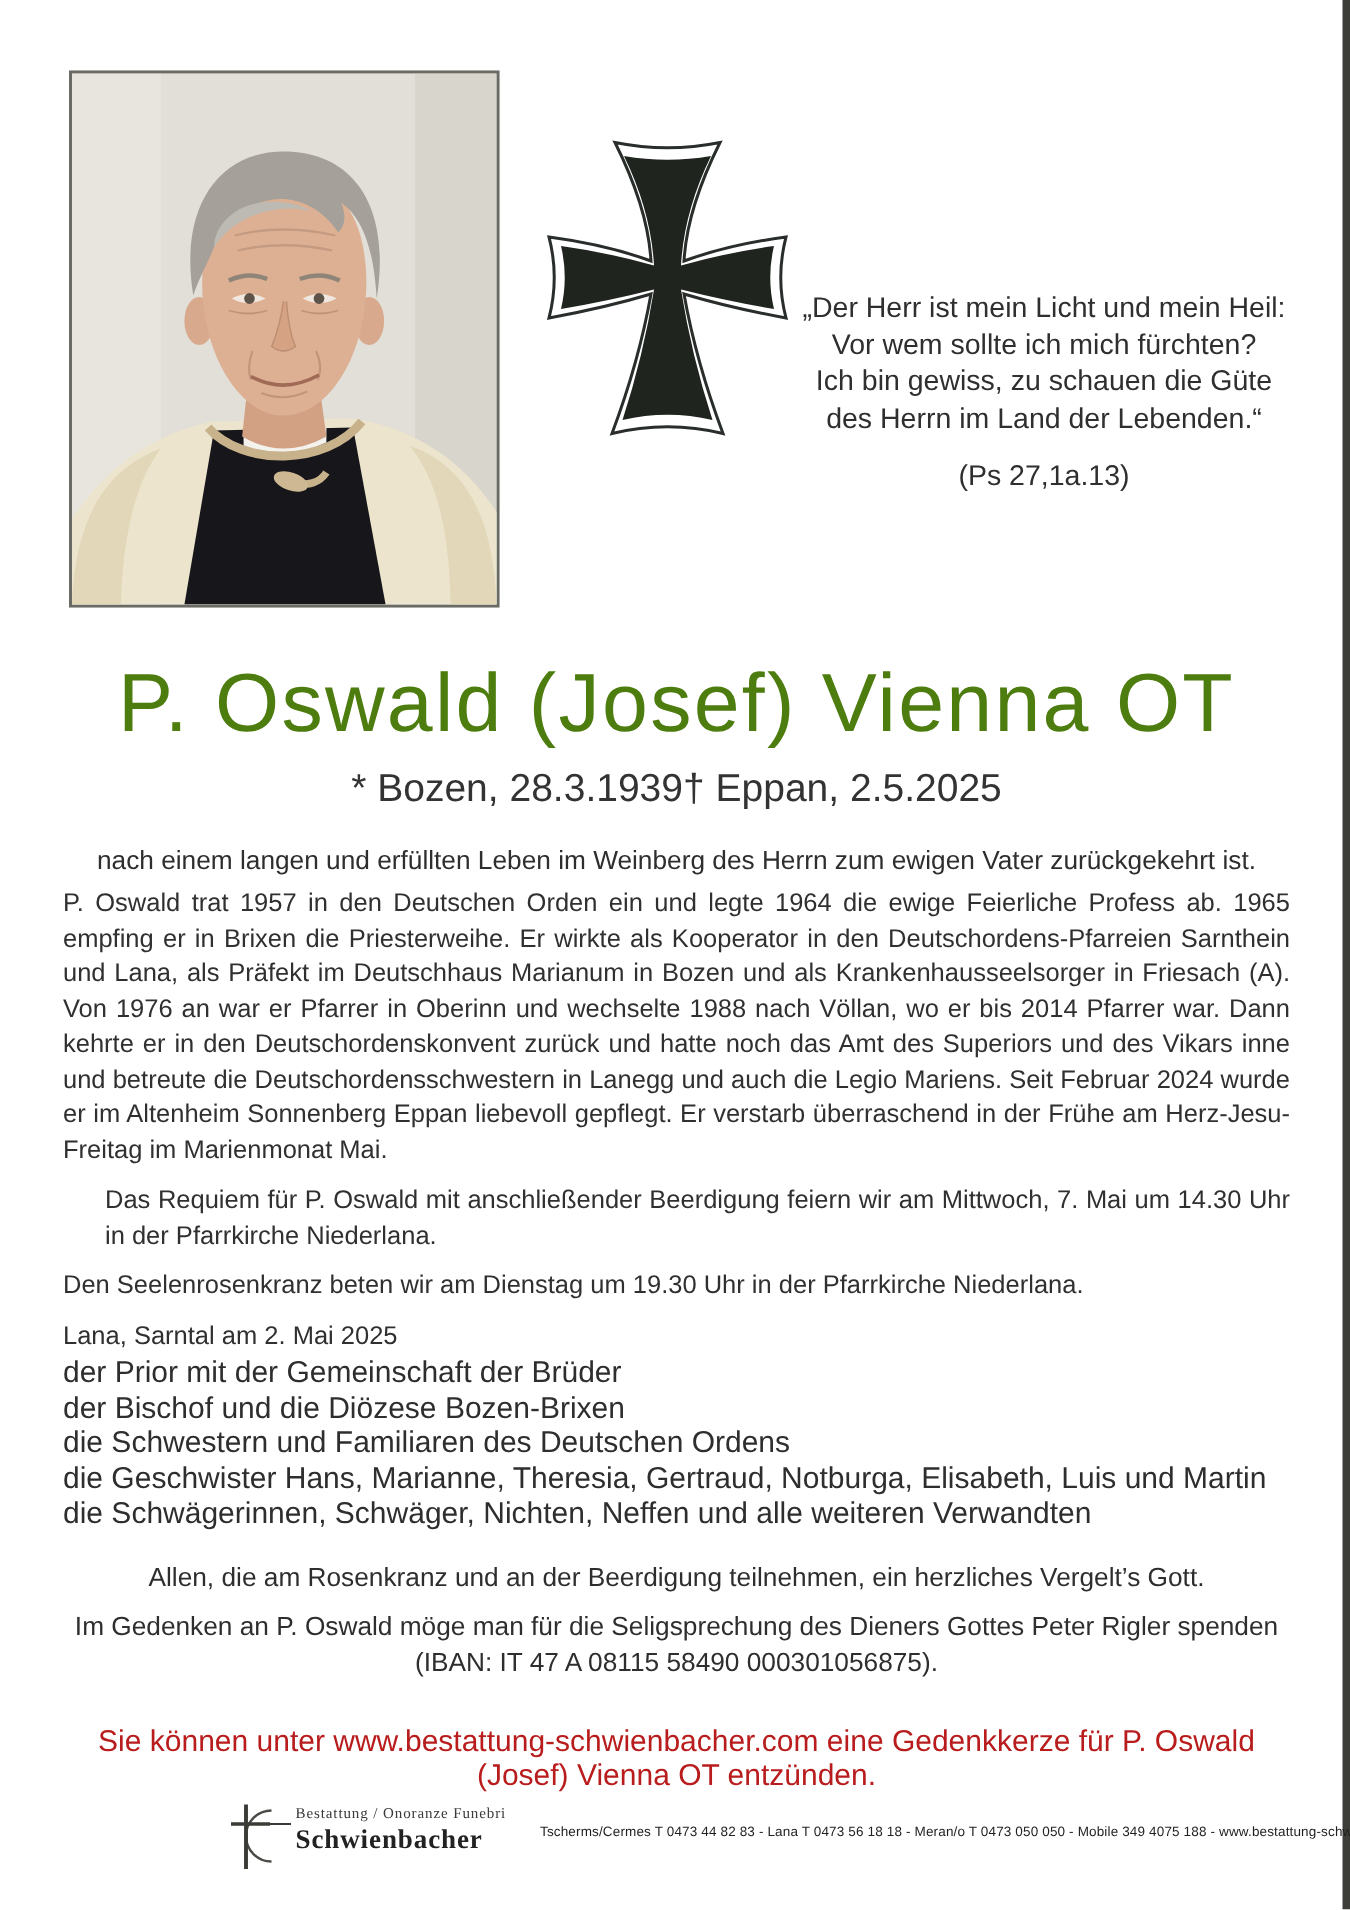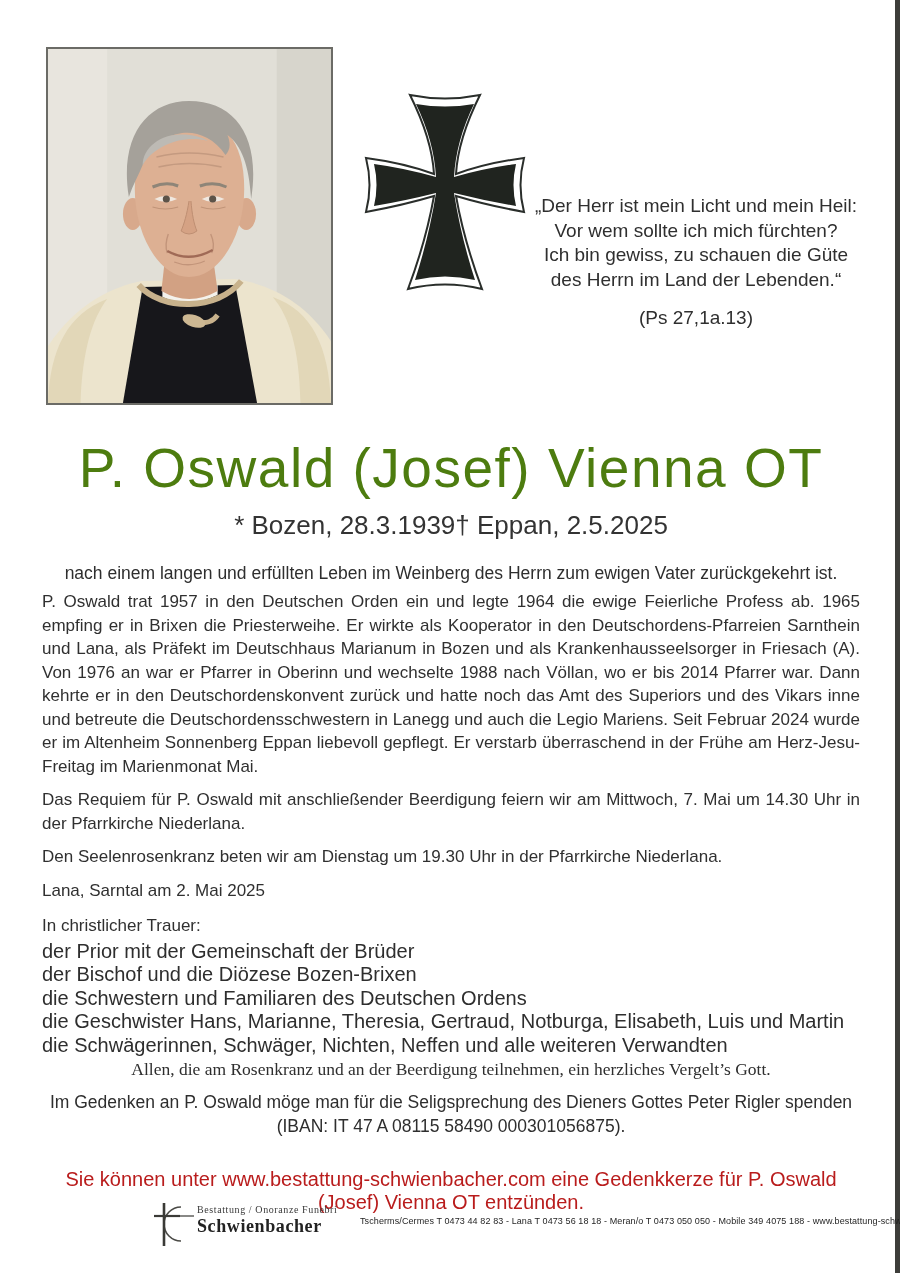"Das Requiem für P. Oswald" .requiem { margin-left: none -> 28px }
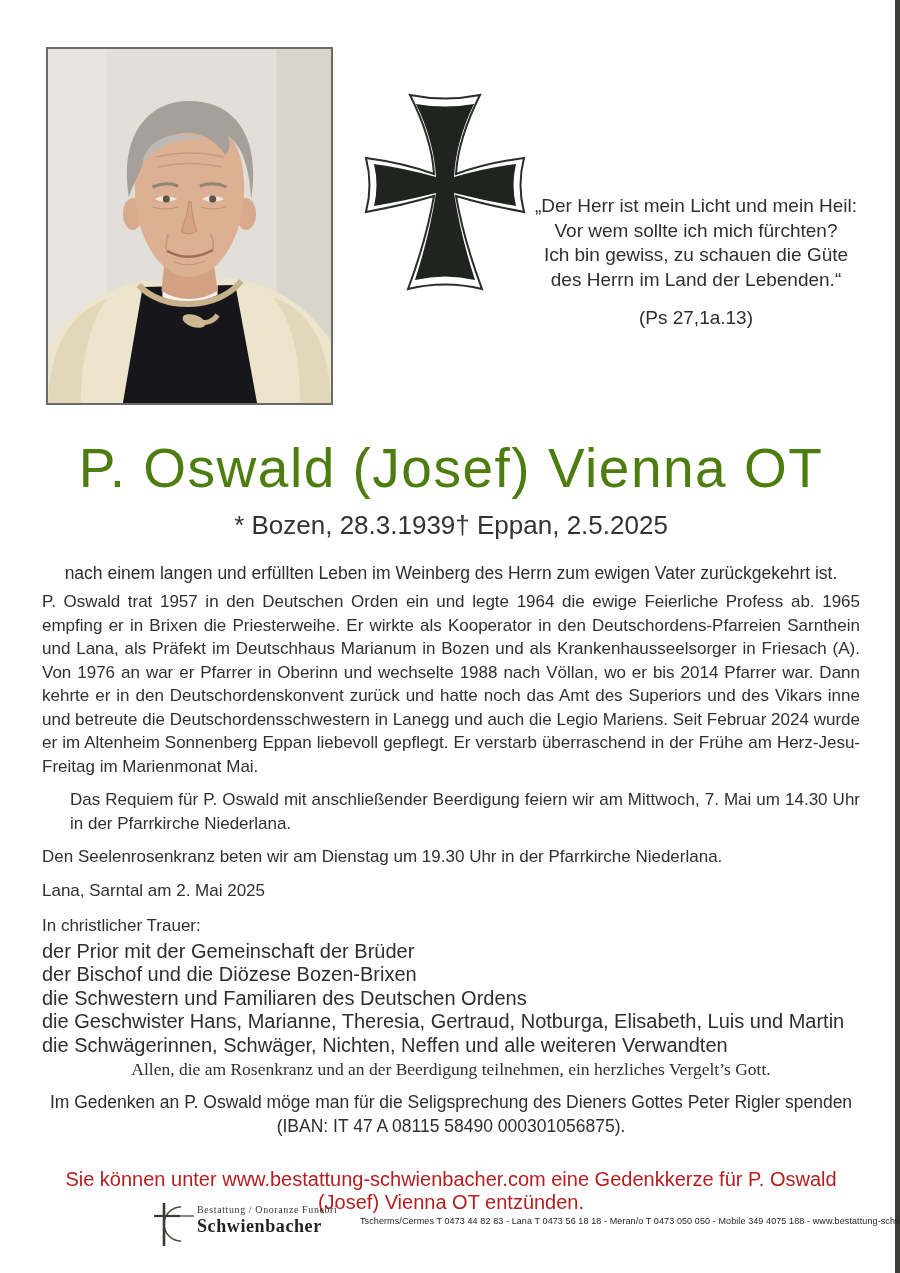"In christlicher Trauer:" div.mourn-head { html: <div>In christlicher Trauer:</div> -> none }
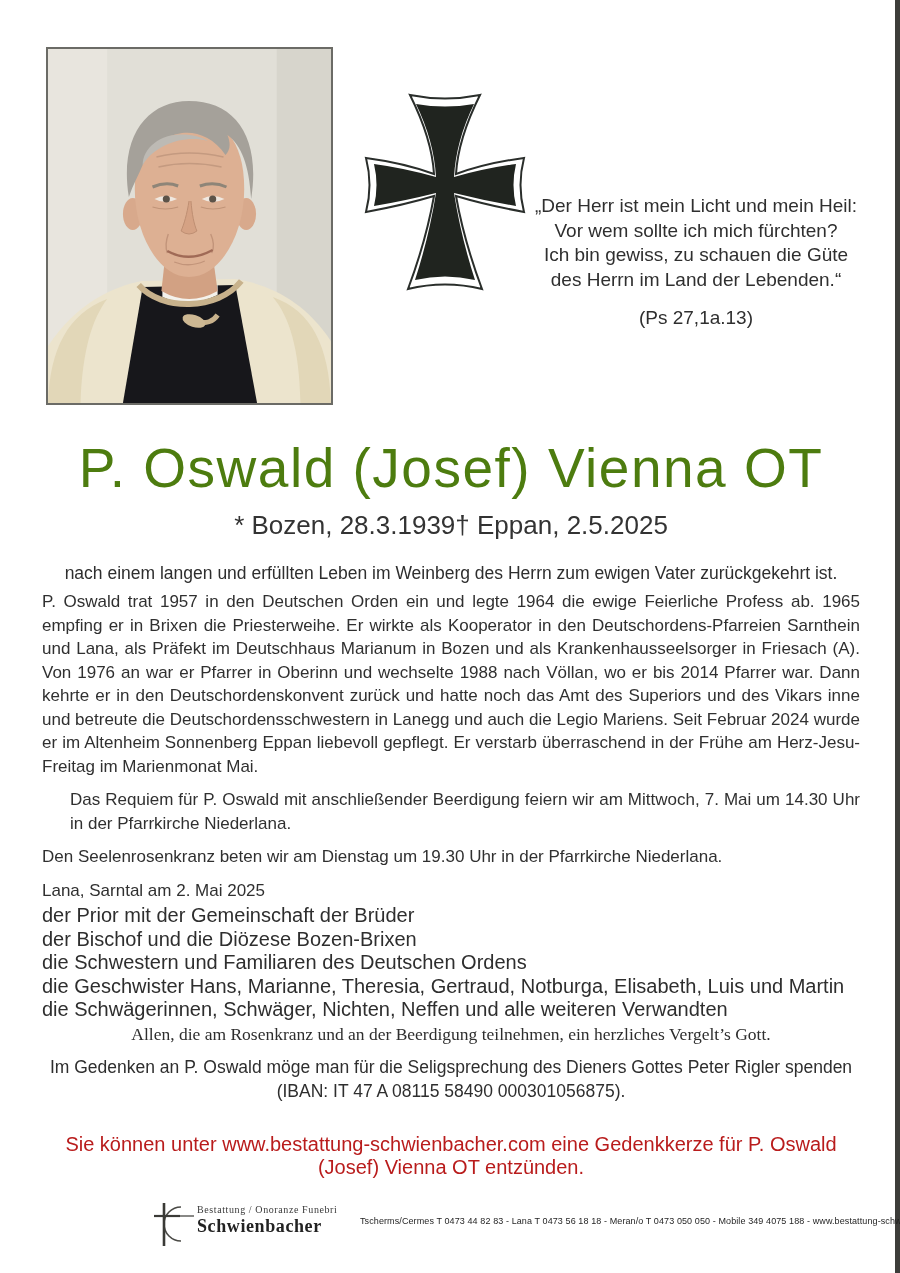"Allen, die am Rosenkranz und" .thanks { font-family: Liberation Serif, serif -> none; margin-top: 2px -> 19px }
